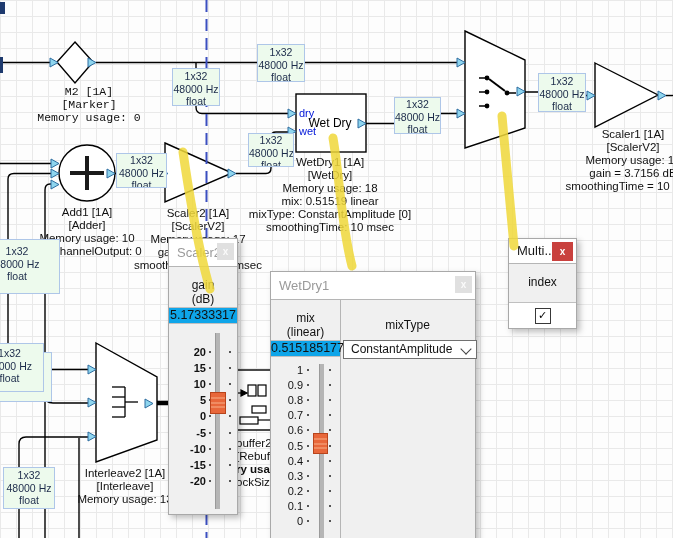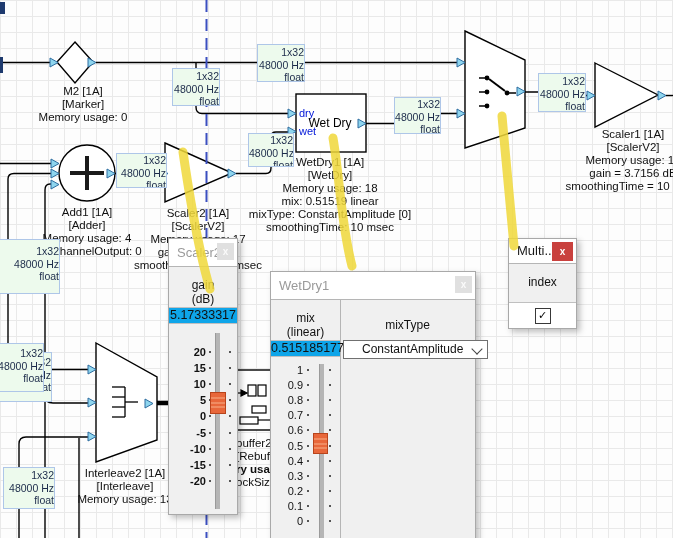"1x32" .wlabel { text-align: right -> center }
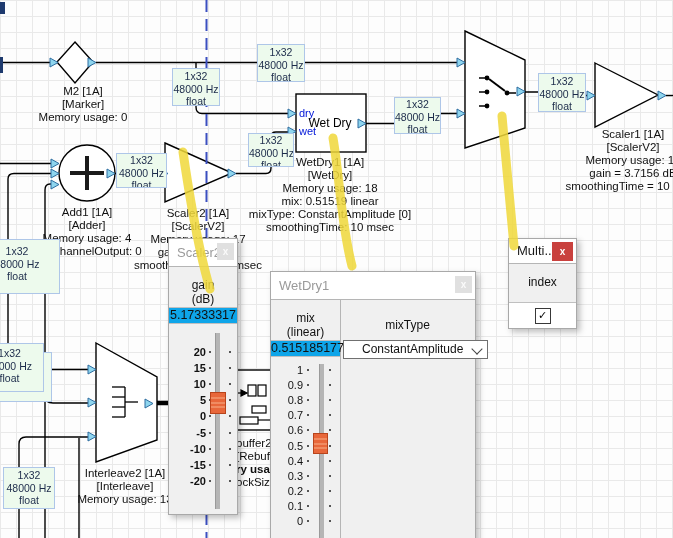"M2 [1A]" div.cap { font-family: none -> Liberation Mono, monospace; left: 23px -> 29px }
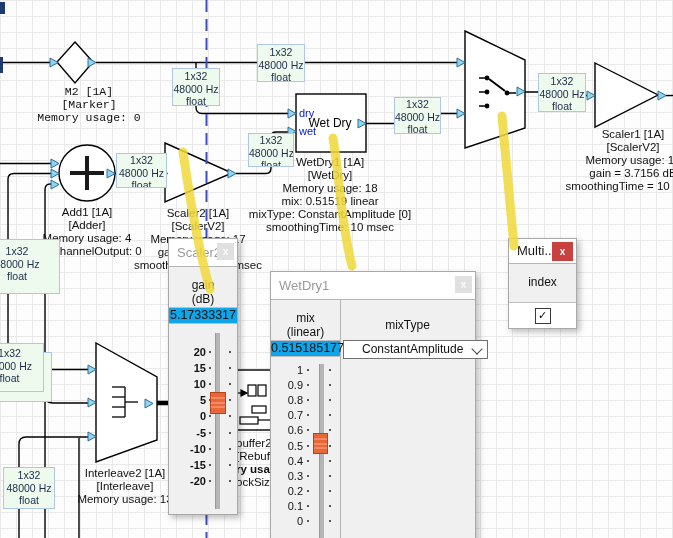"Memory usage: 4" div { text: 4 -> 10 }
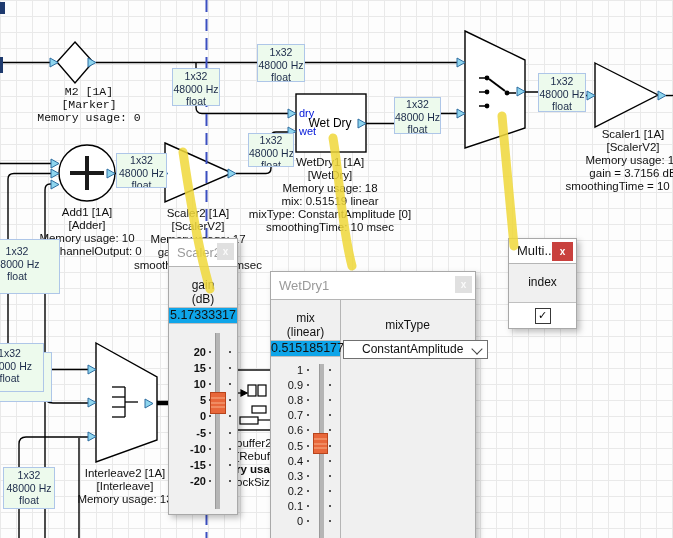"ConstantAmplitude" .combo { padding-left: 18px -> 7px }
